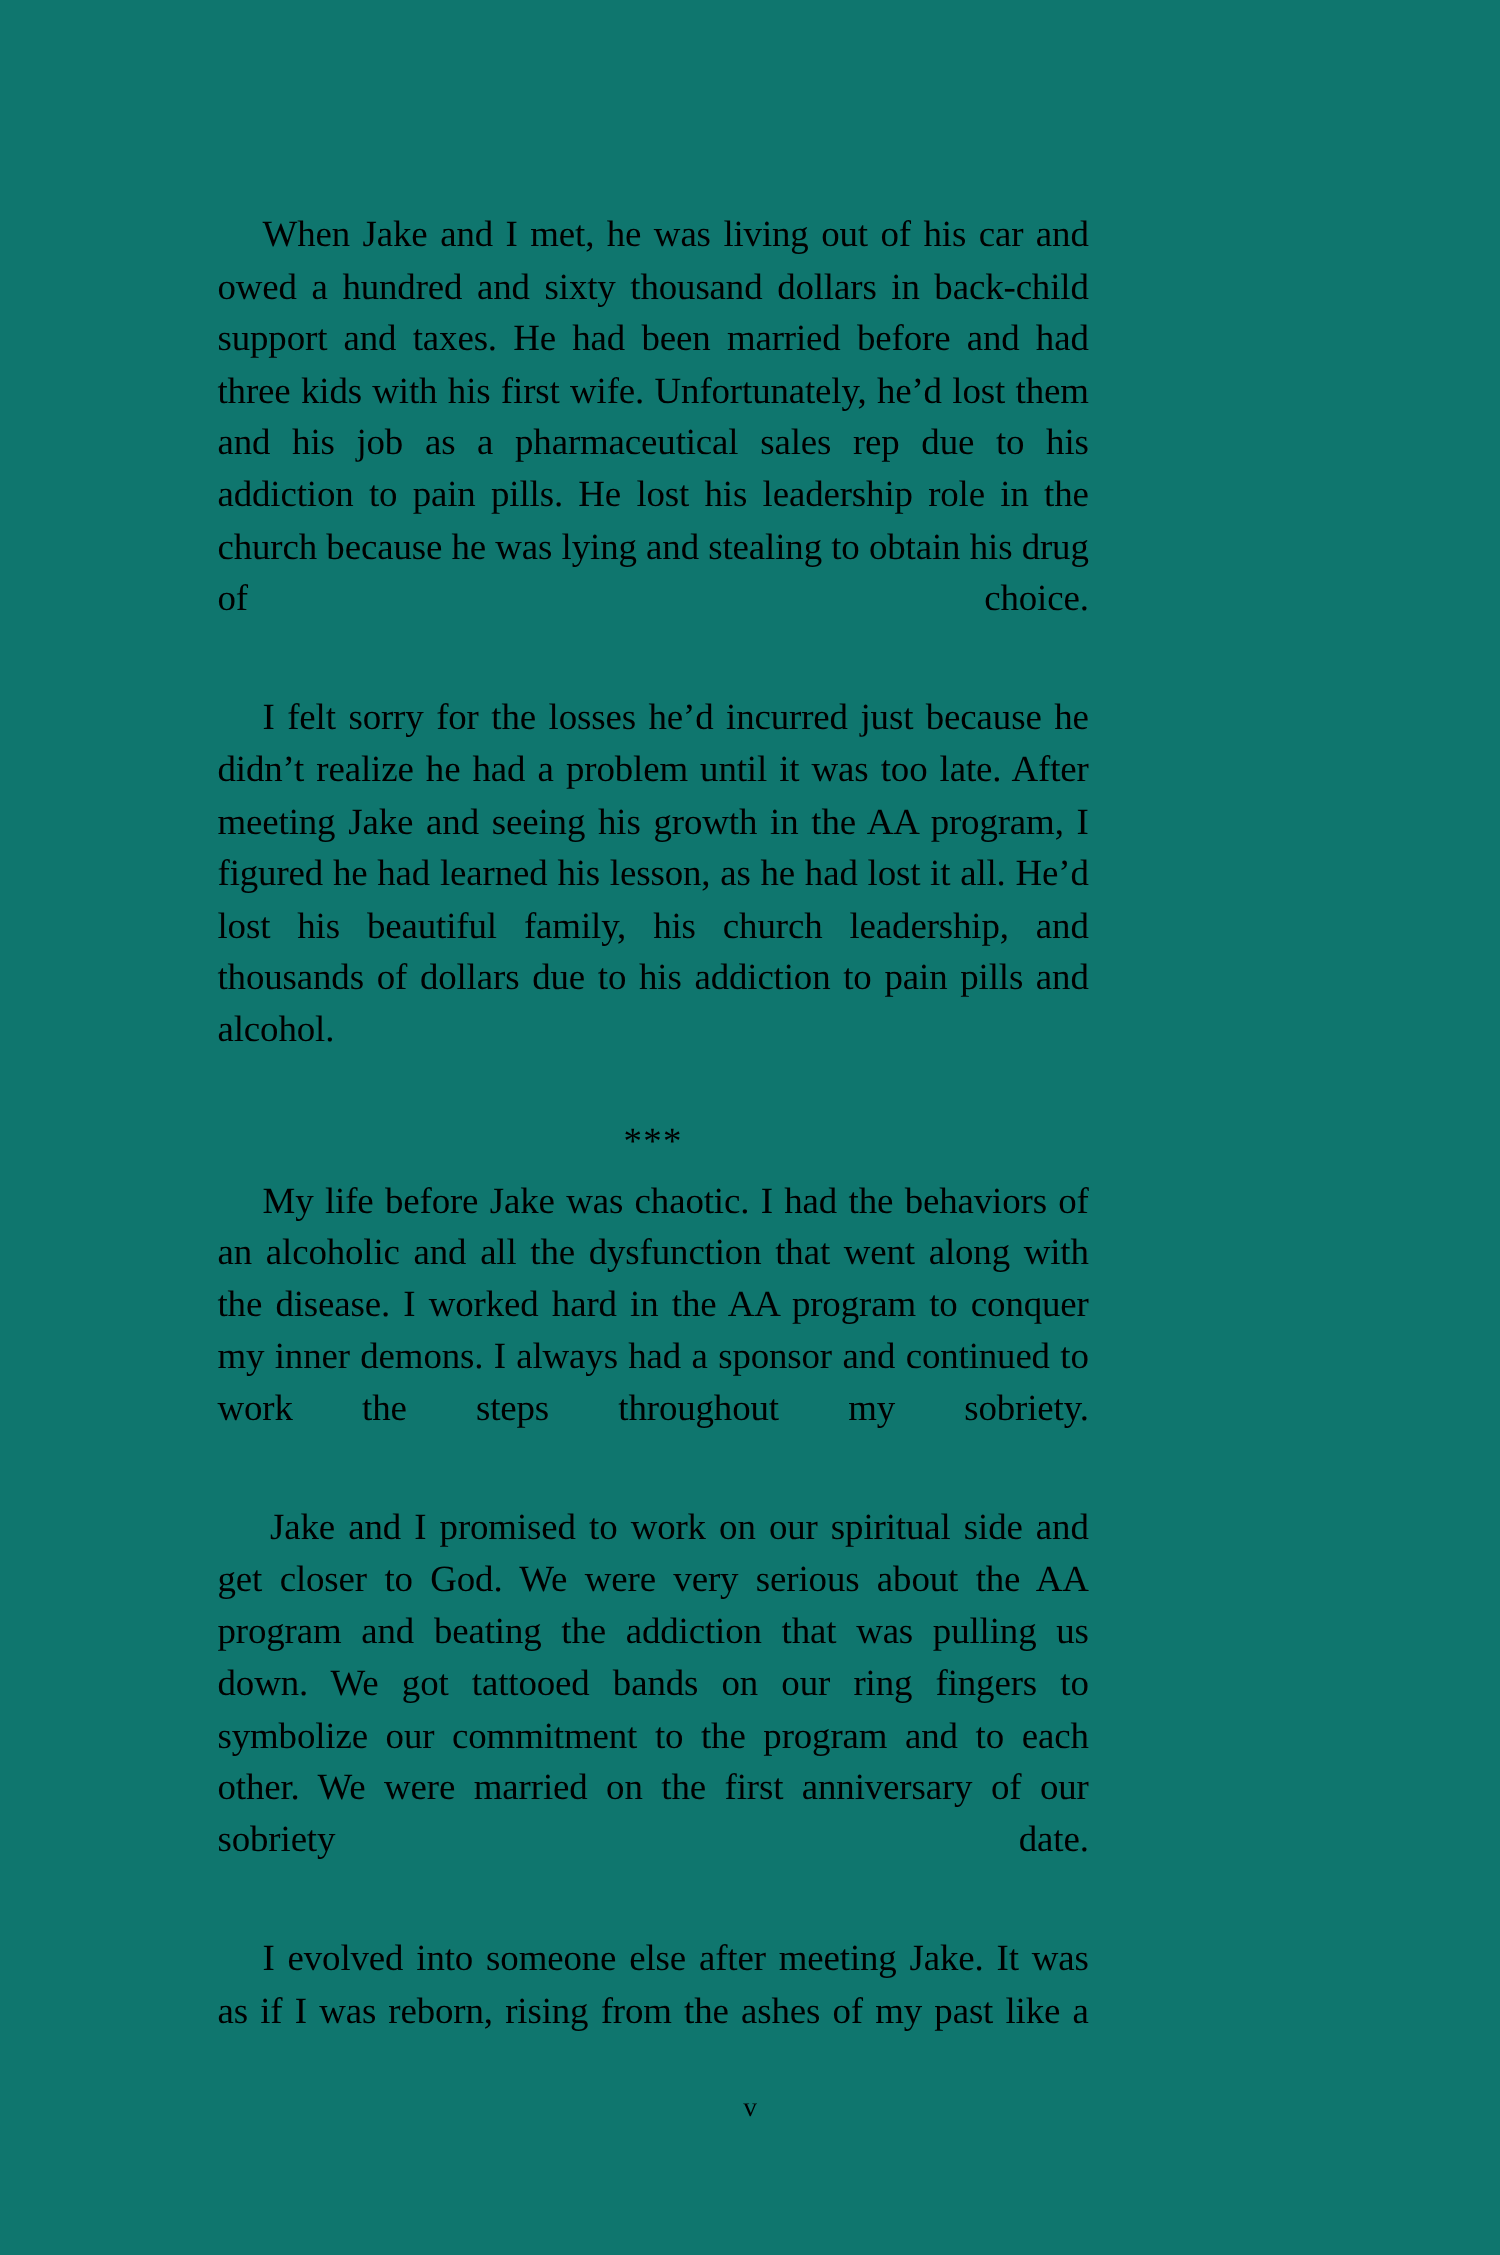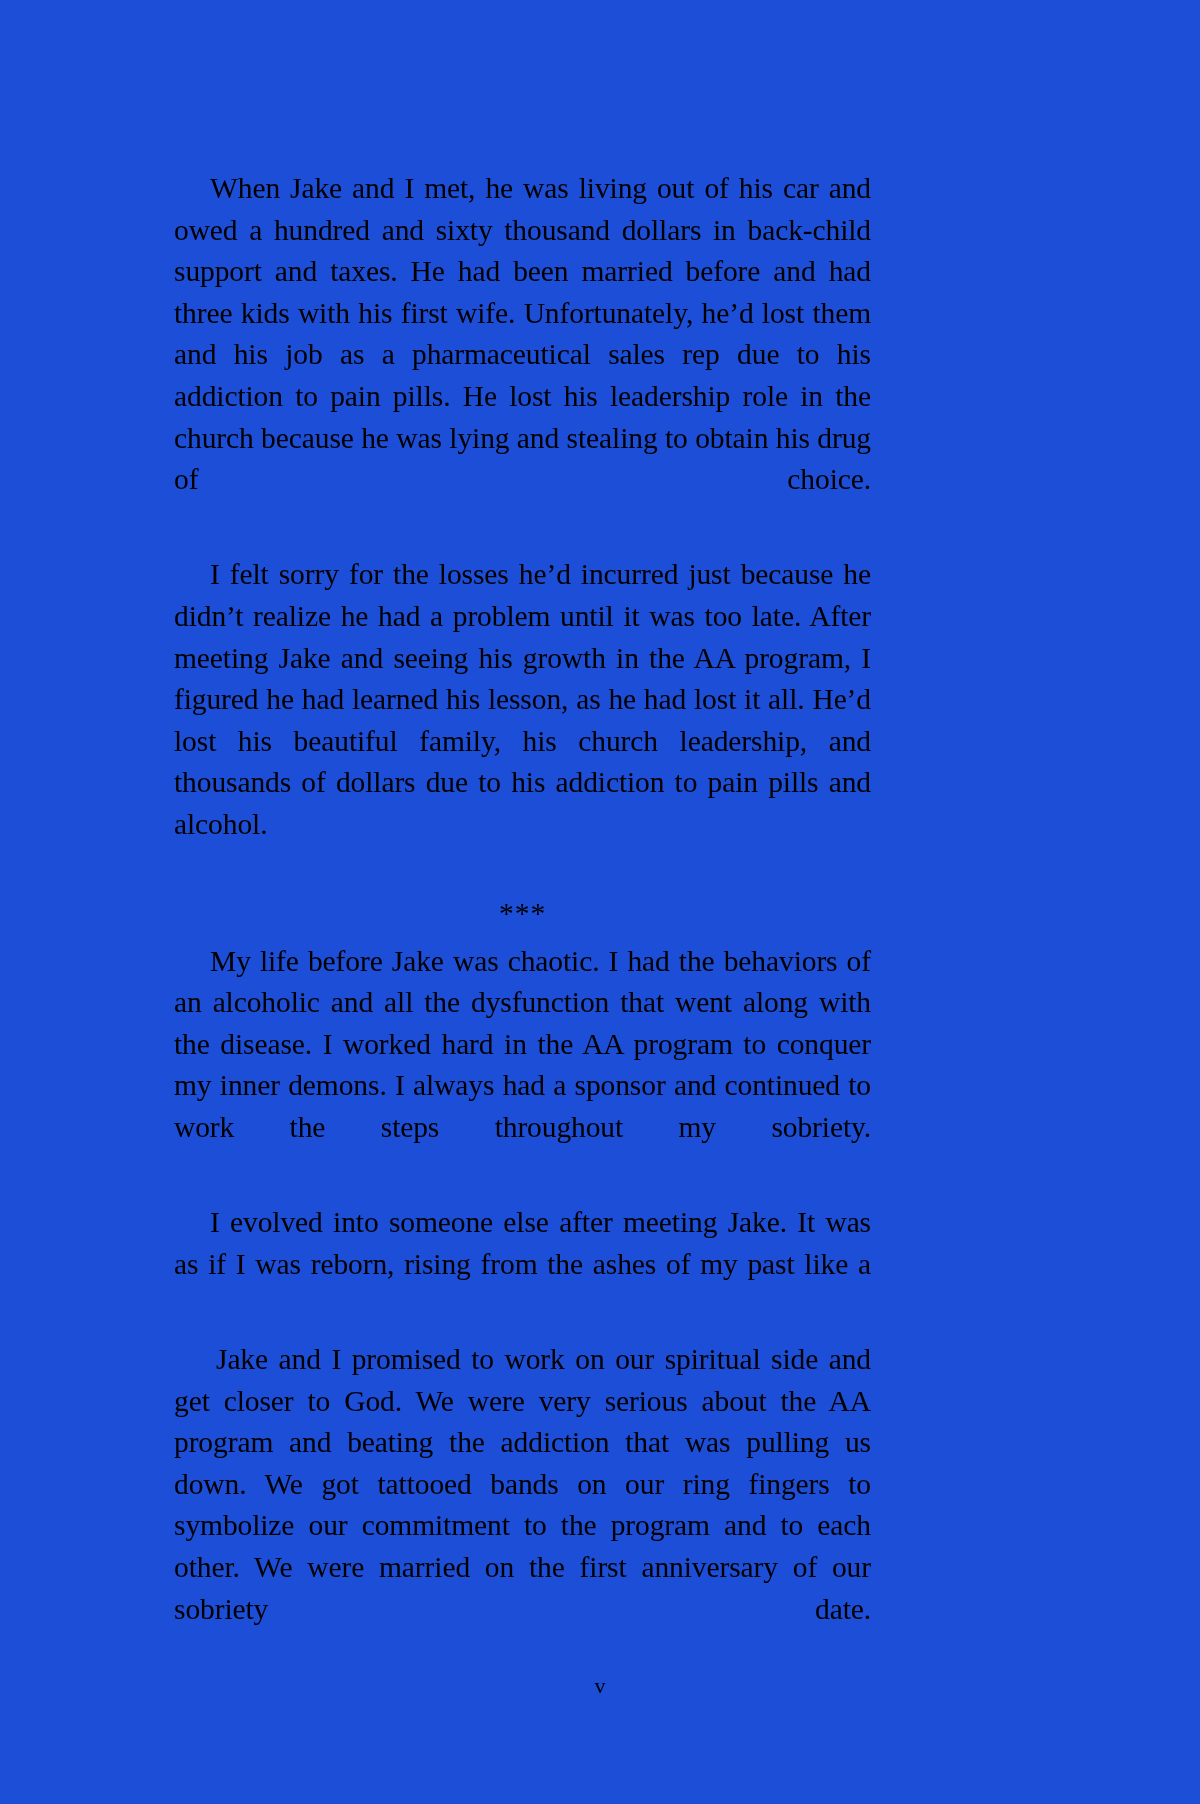"When Jake and I met," .page { background: #1d4ed8 -> #0f766e }
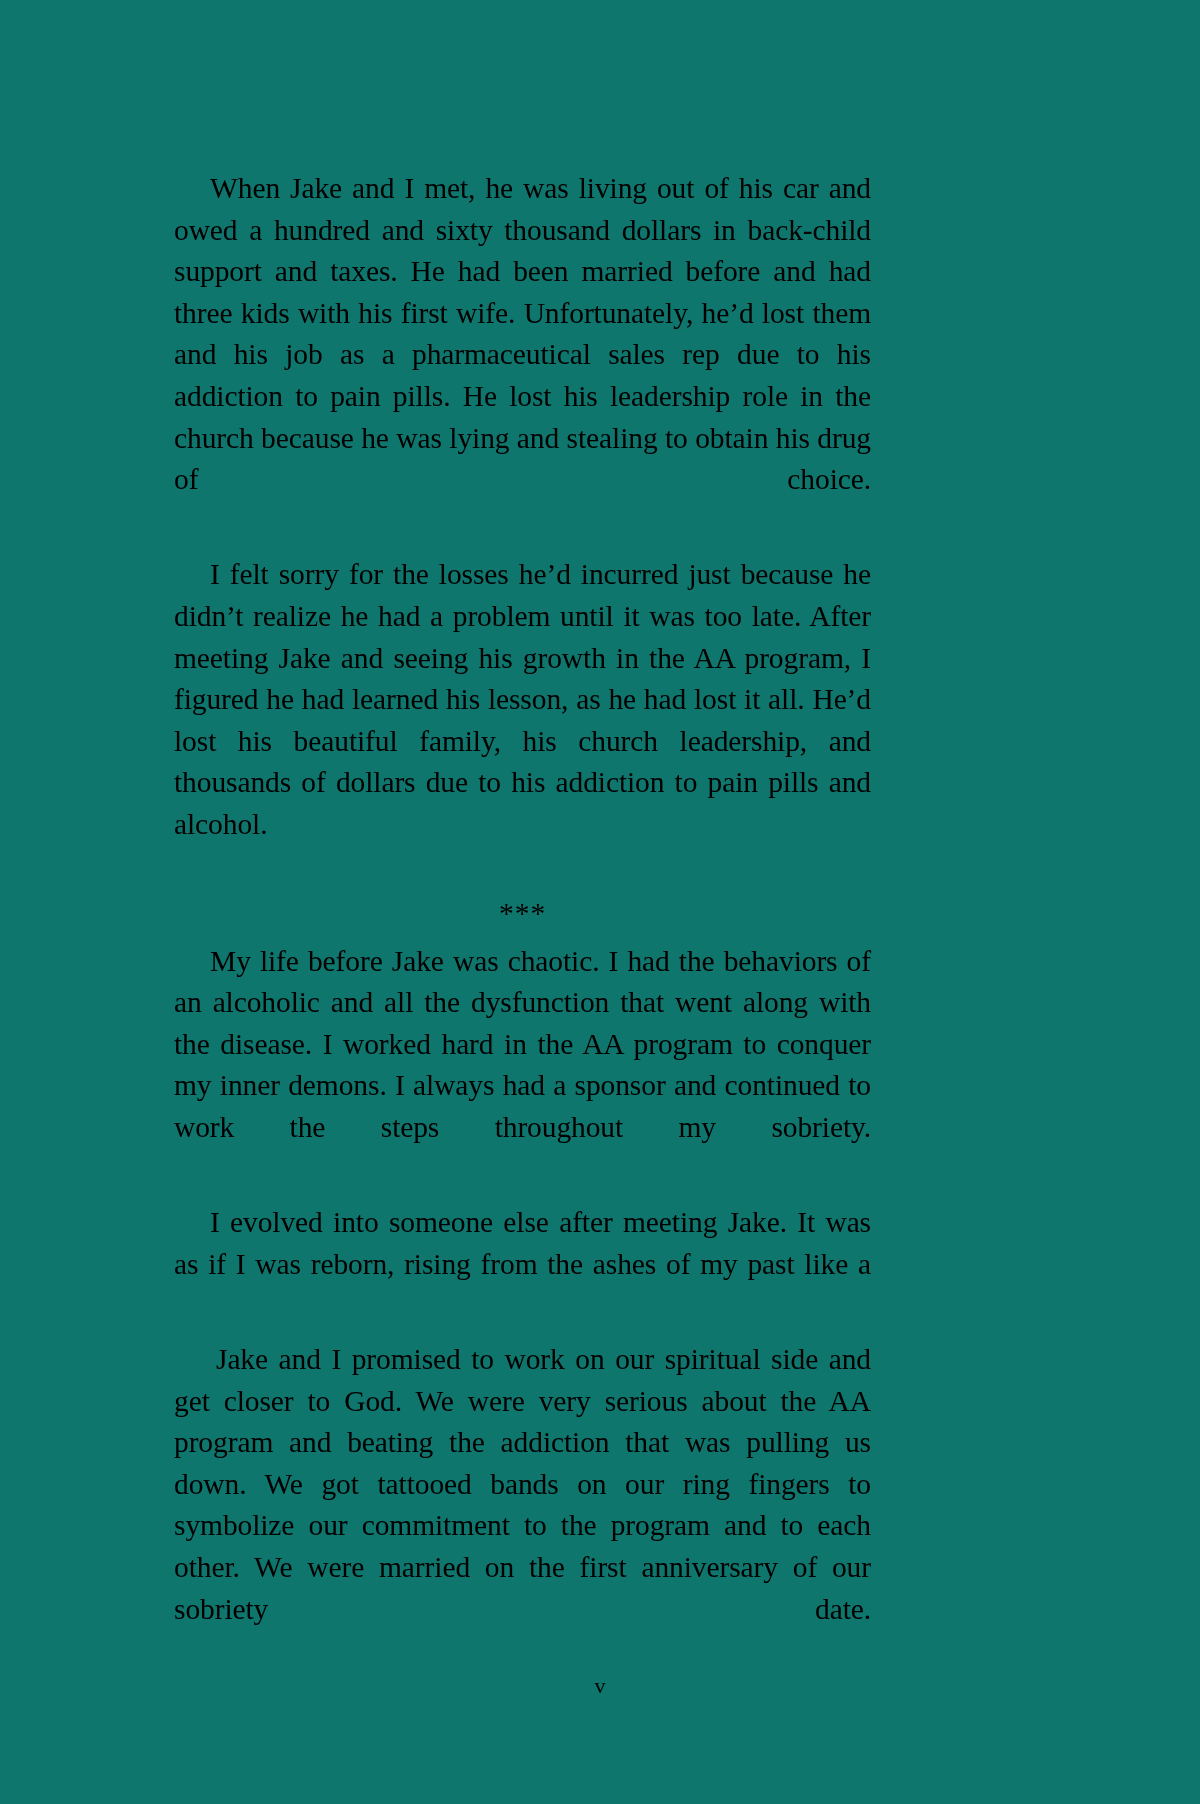"I evolved into someone else" p.para { order: before "Jake and I promised to" -> after "Jake and I promised to" }
